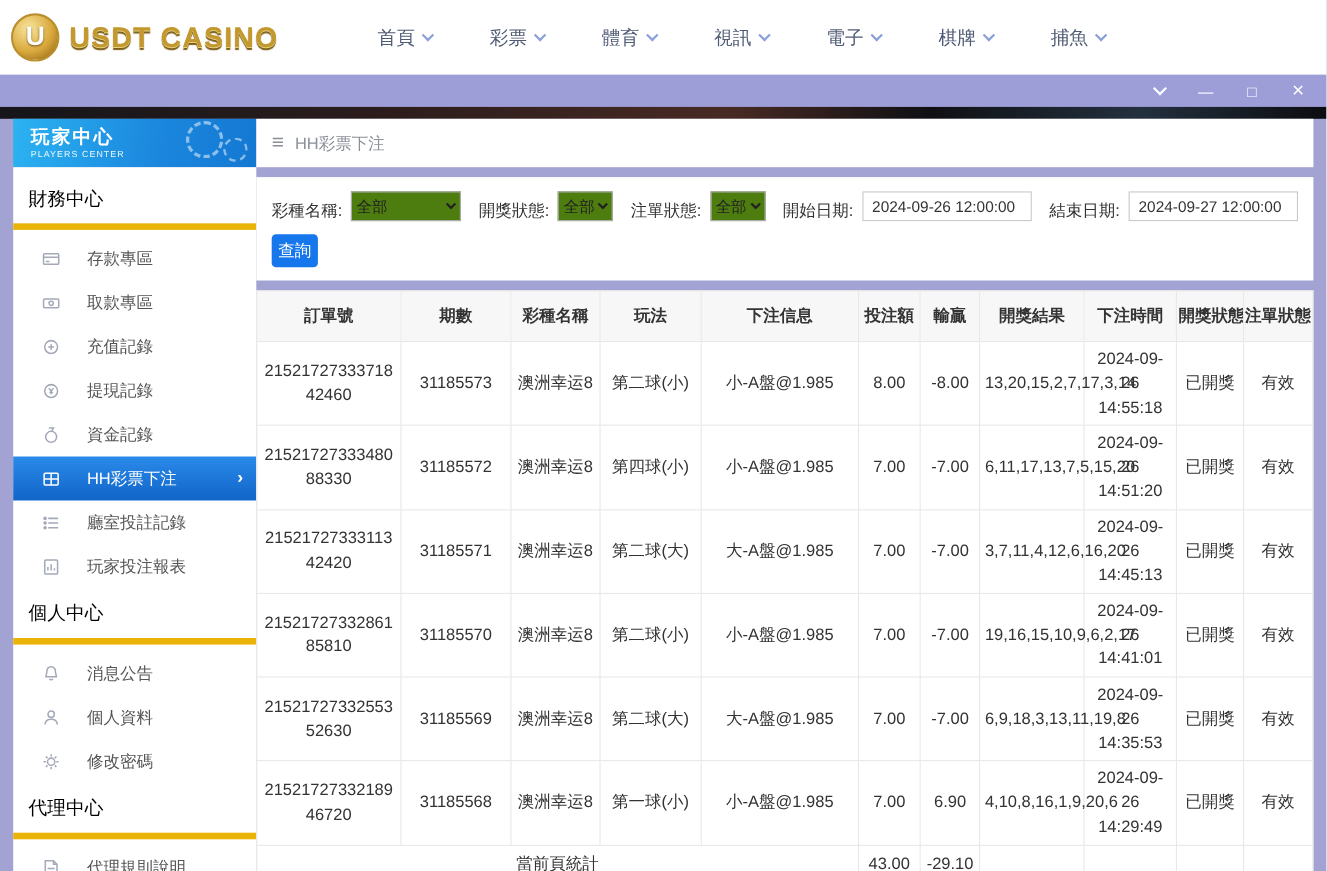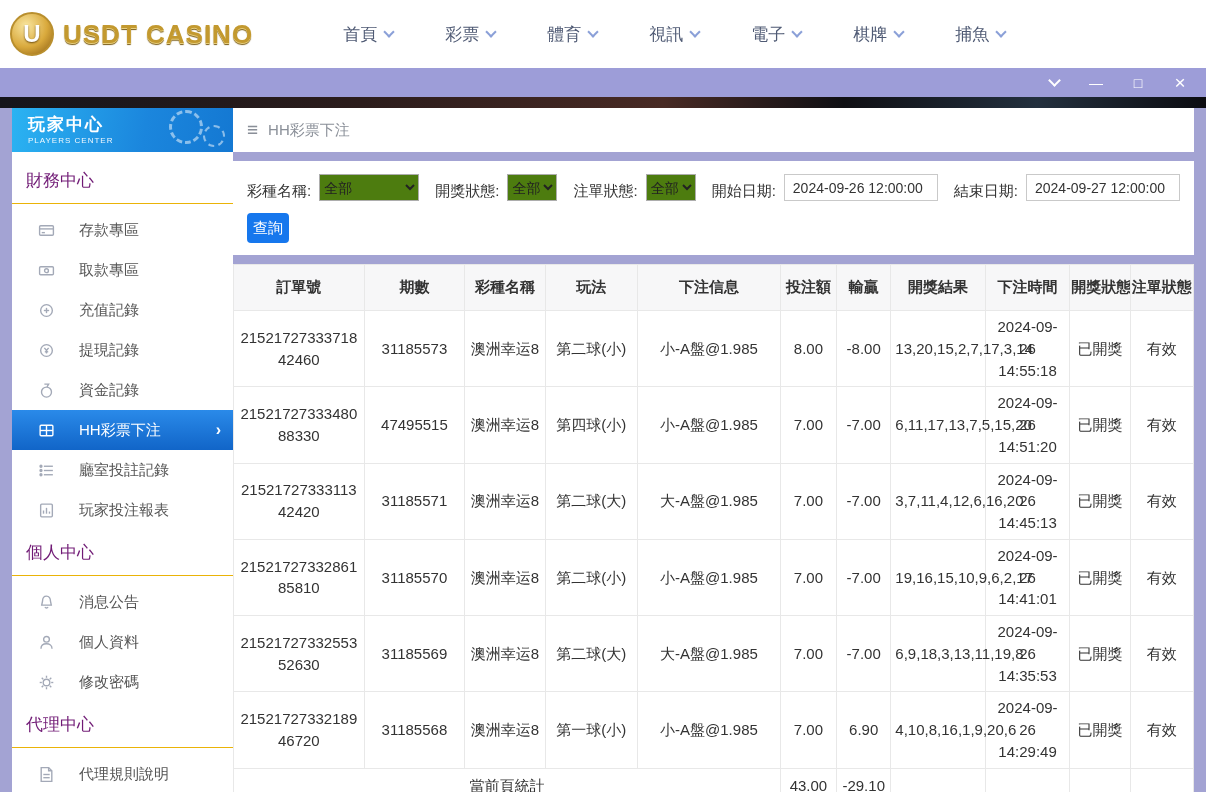"財務中心" .section-heading { border-bottom: 1px solid #eab308 -> 6px solid #eab308; color: #701a75 -> #000000 }
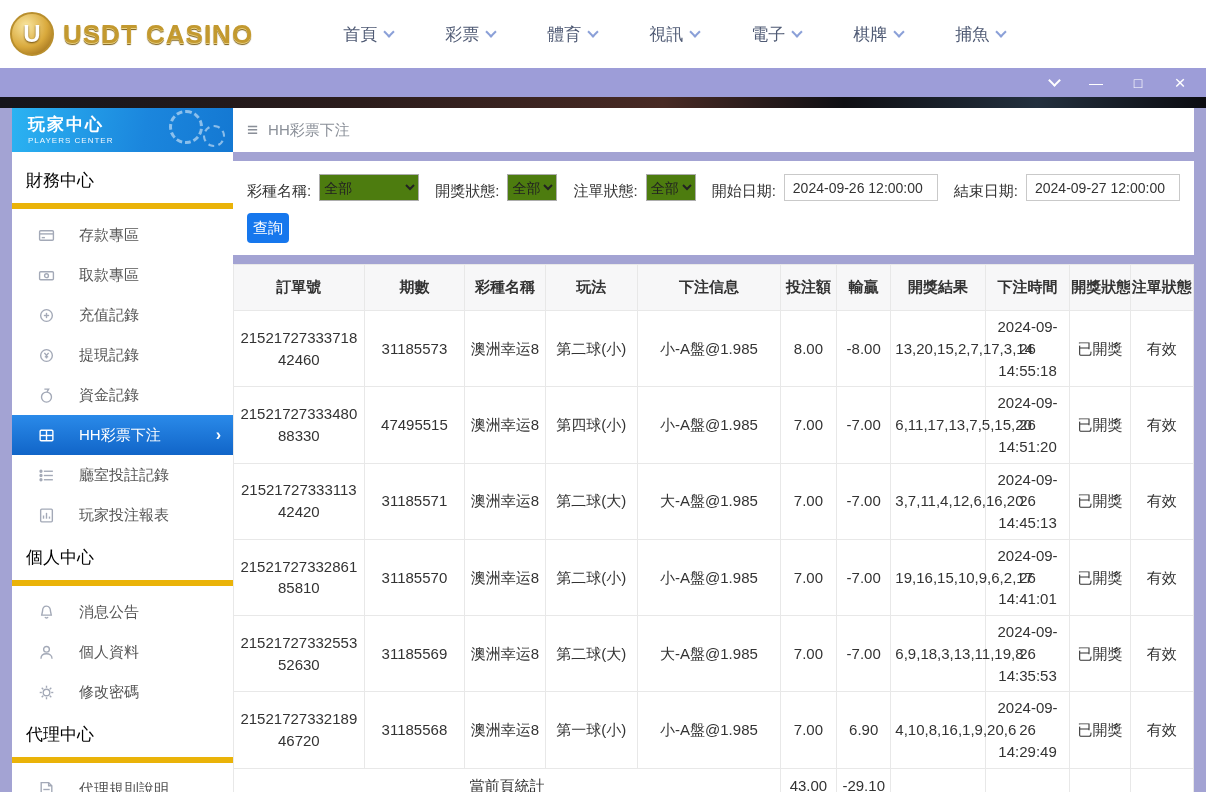"47495515" td { text: 47495515 -> 31185572 }
